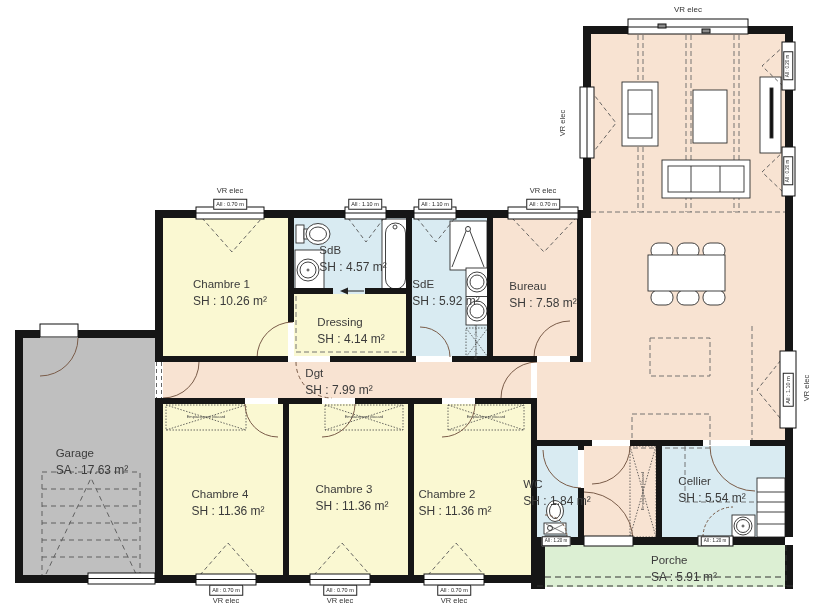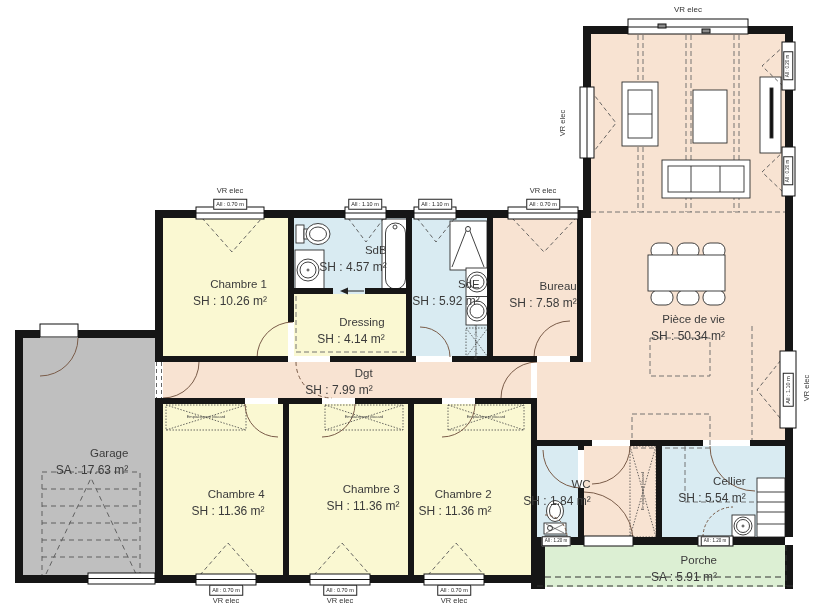"SdB" .rlabel { text-align: right -> left }
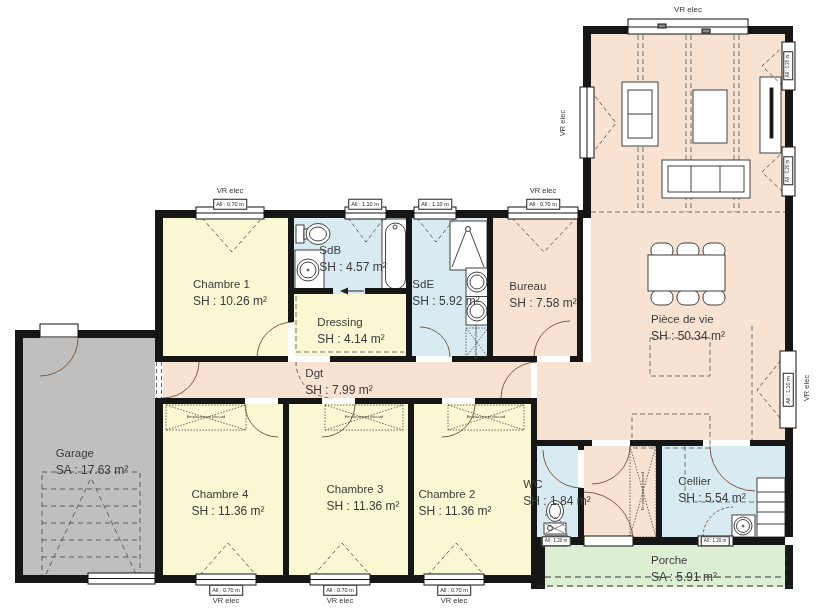"Pièce de vie" div.rlabel { html: <div> <span>Pièce de vie</span><br> <span>SH : 50.34 m²</span></div> -> none }
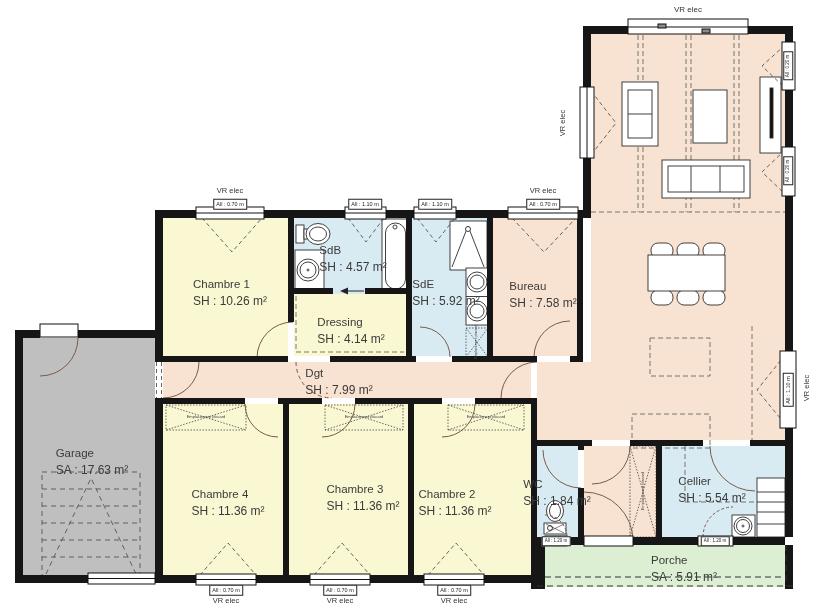"Chambre 3" div.rlabel { left: 363px -> 352px }
